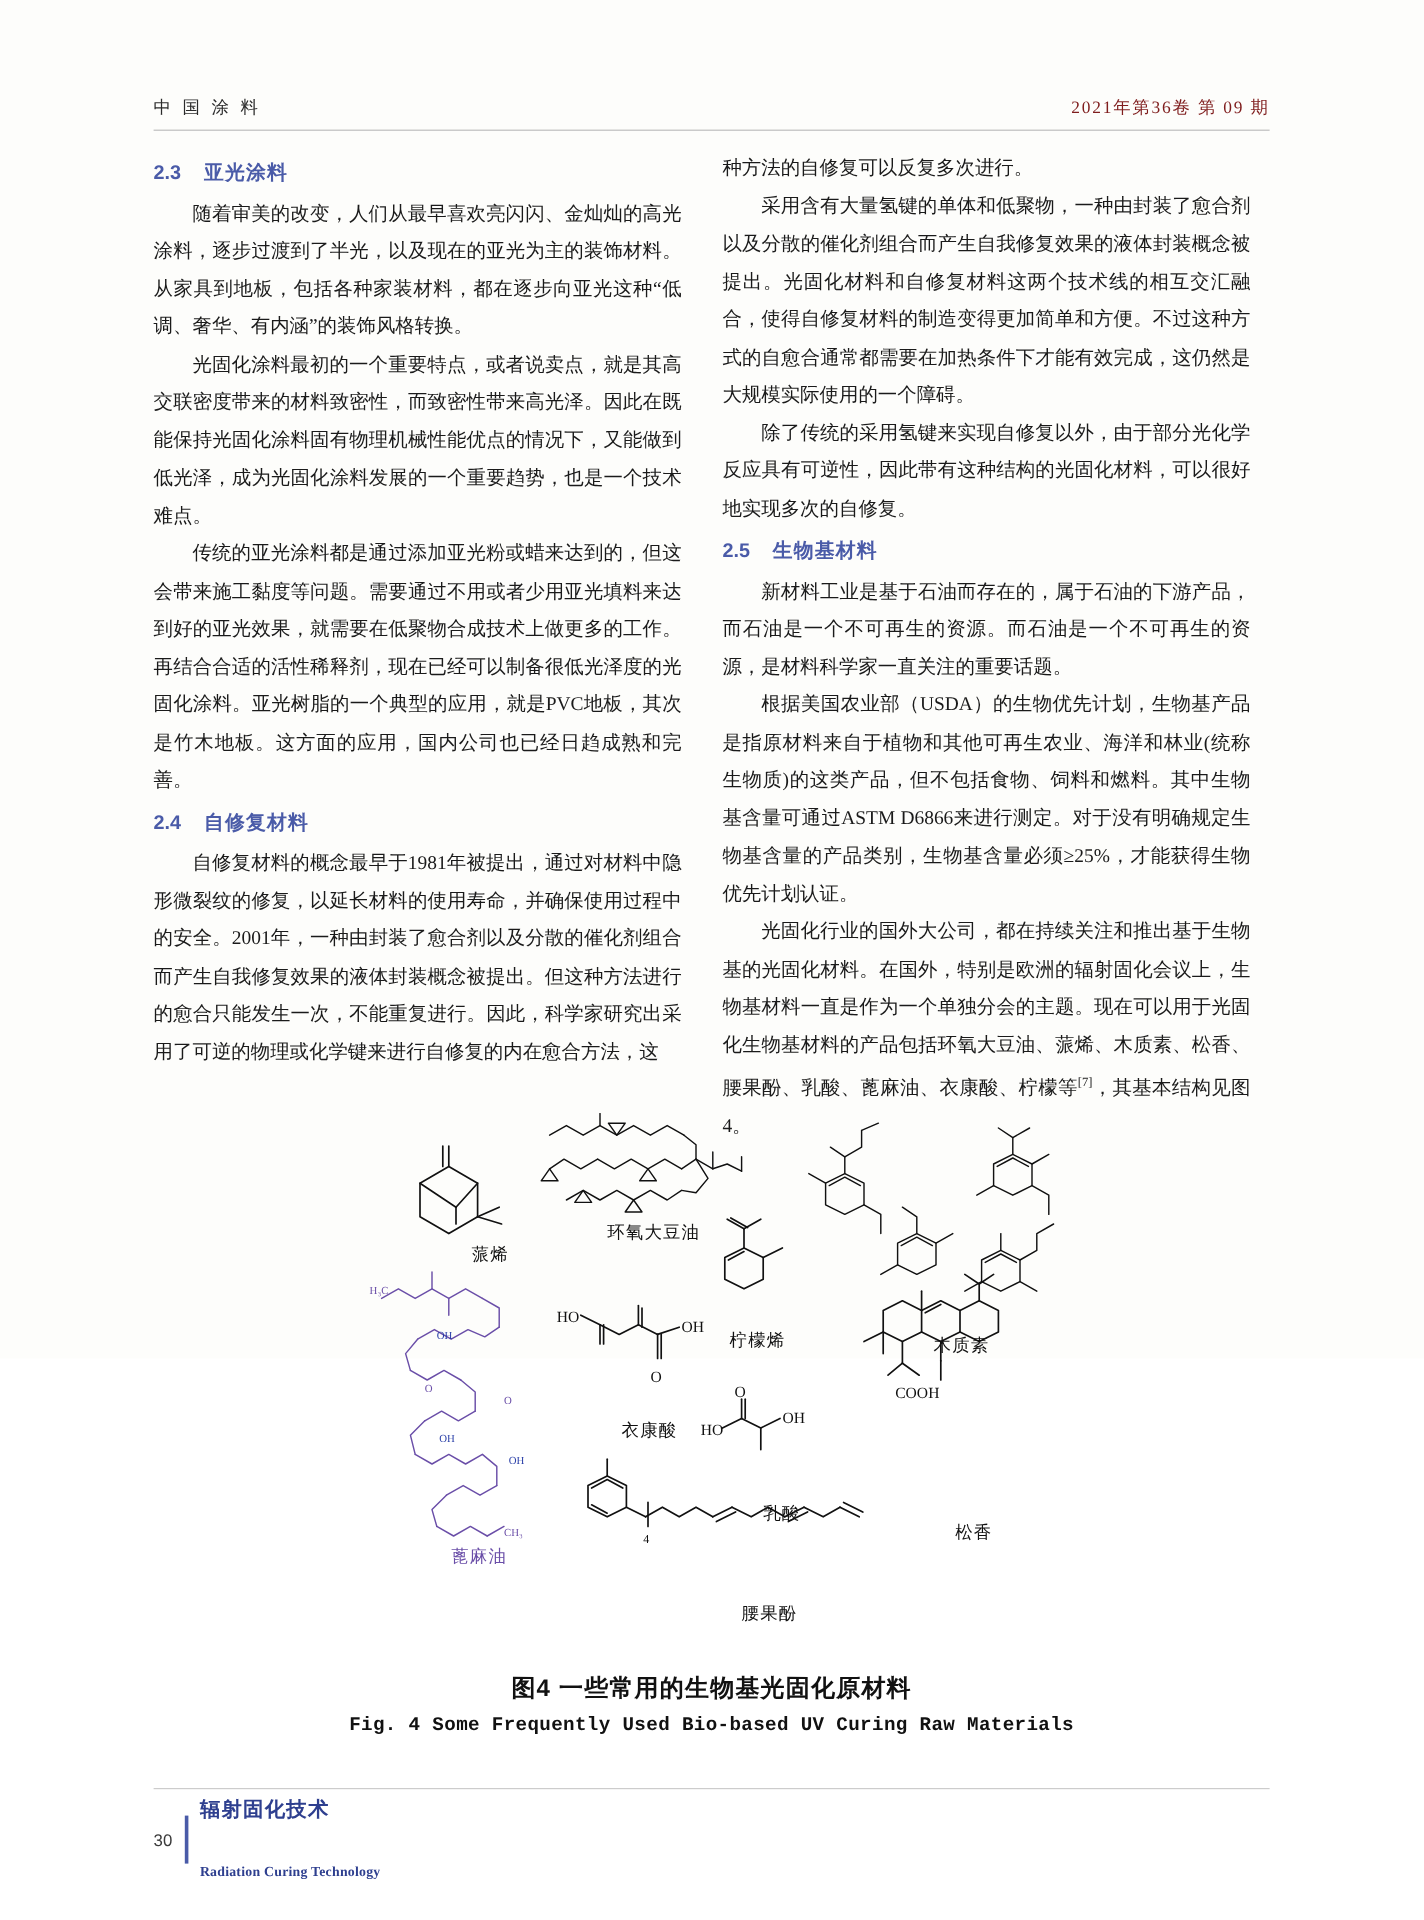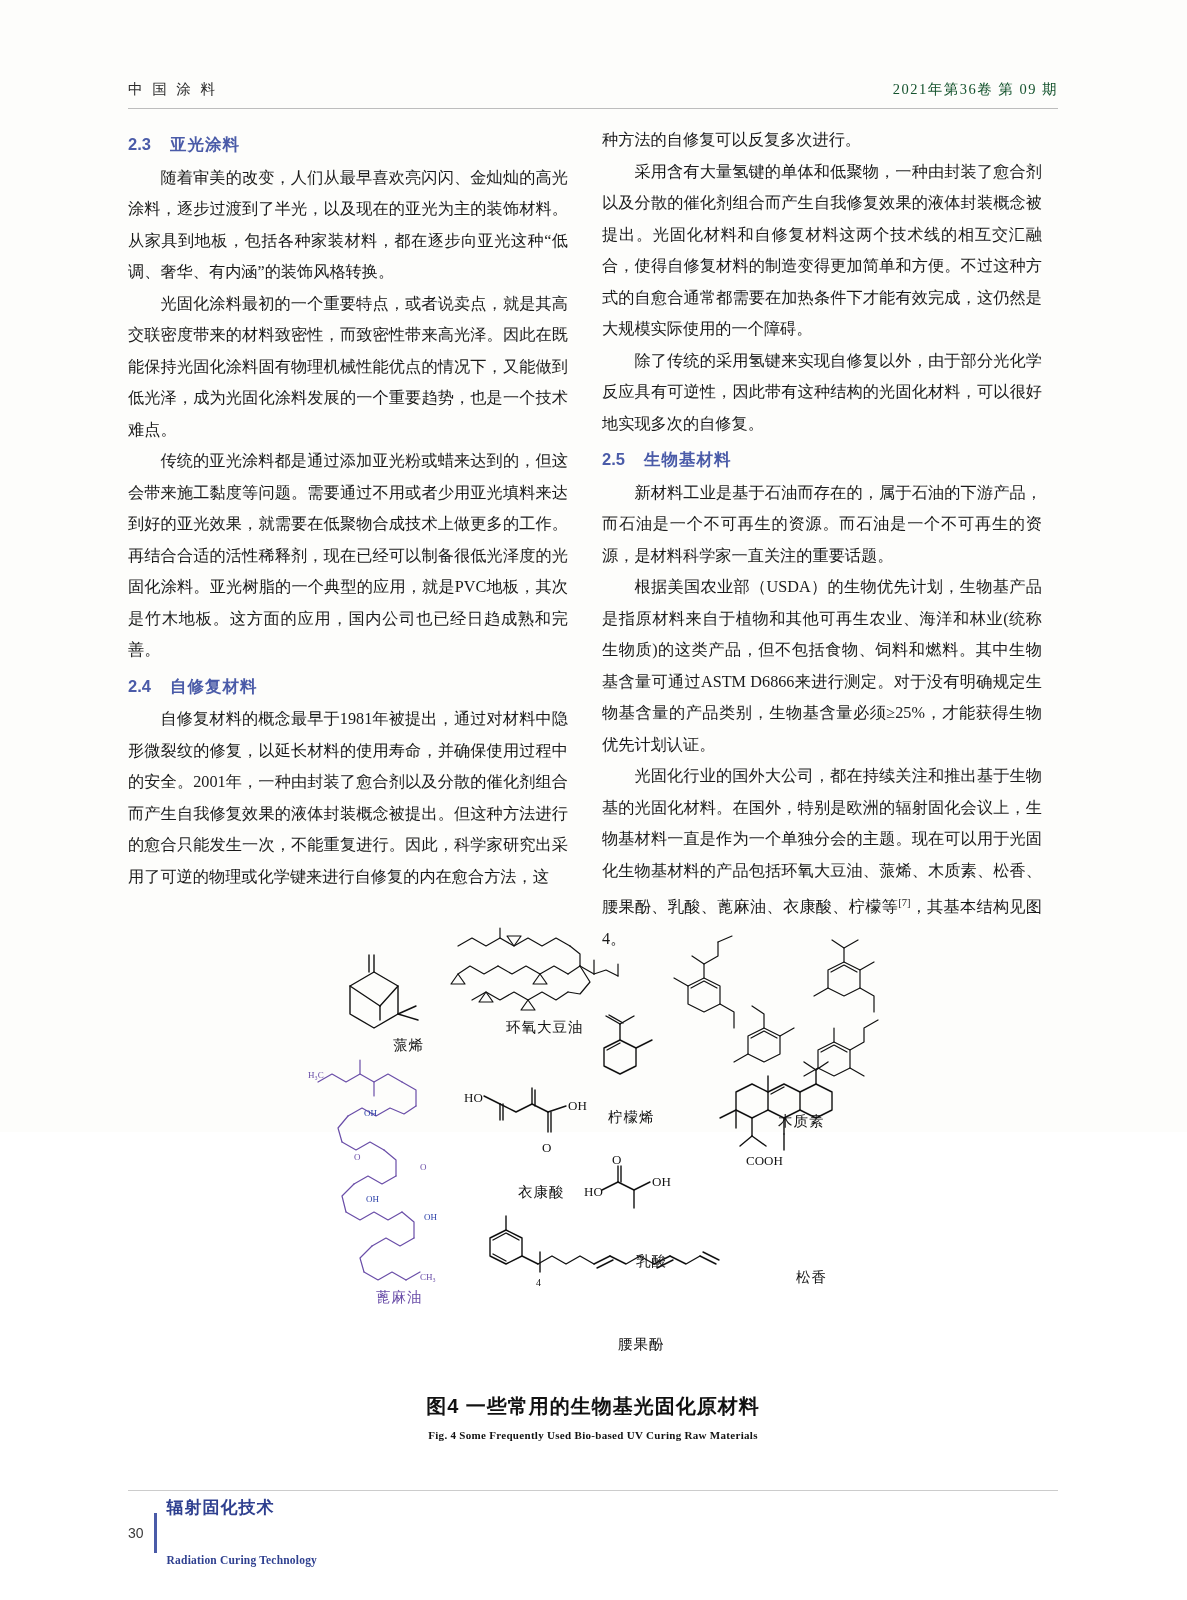"2021年第36卷 第 09 期" .header .right { color: #14532d -> #7f1d1d }
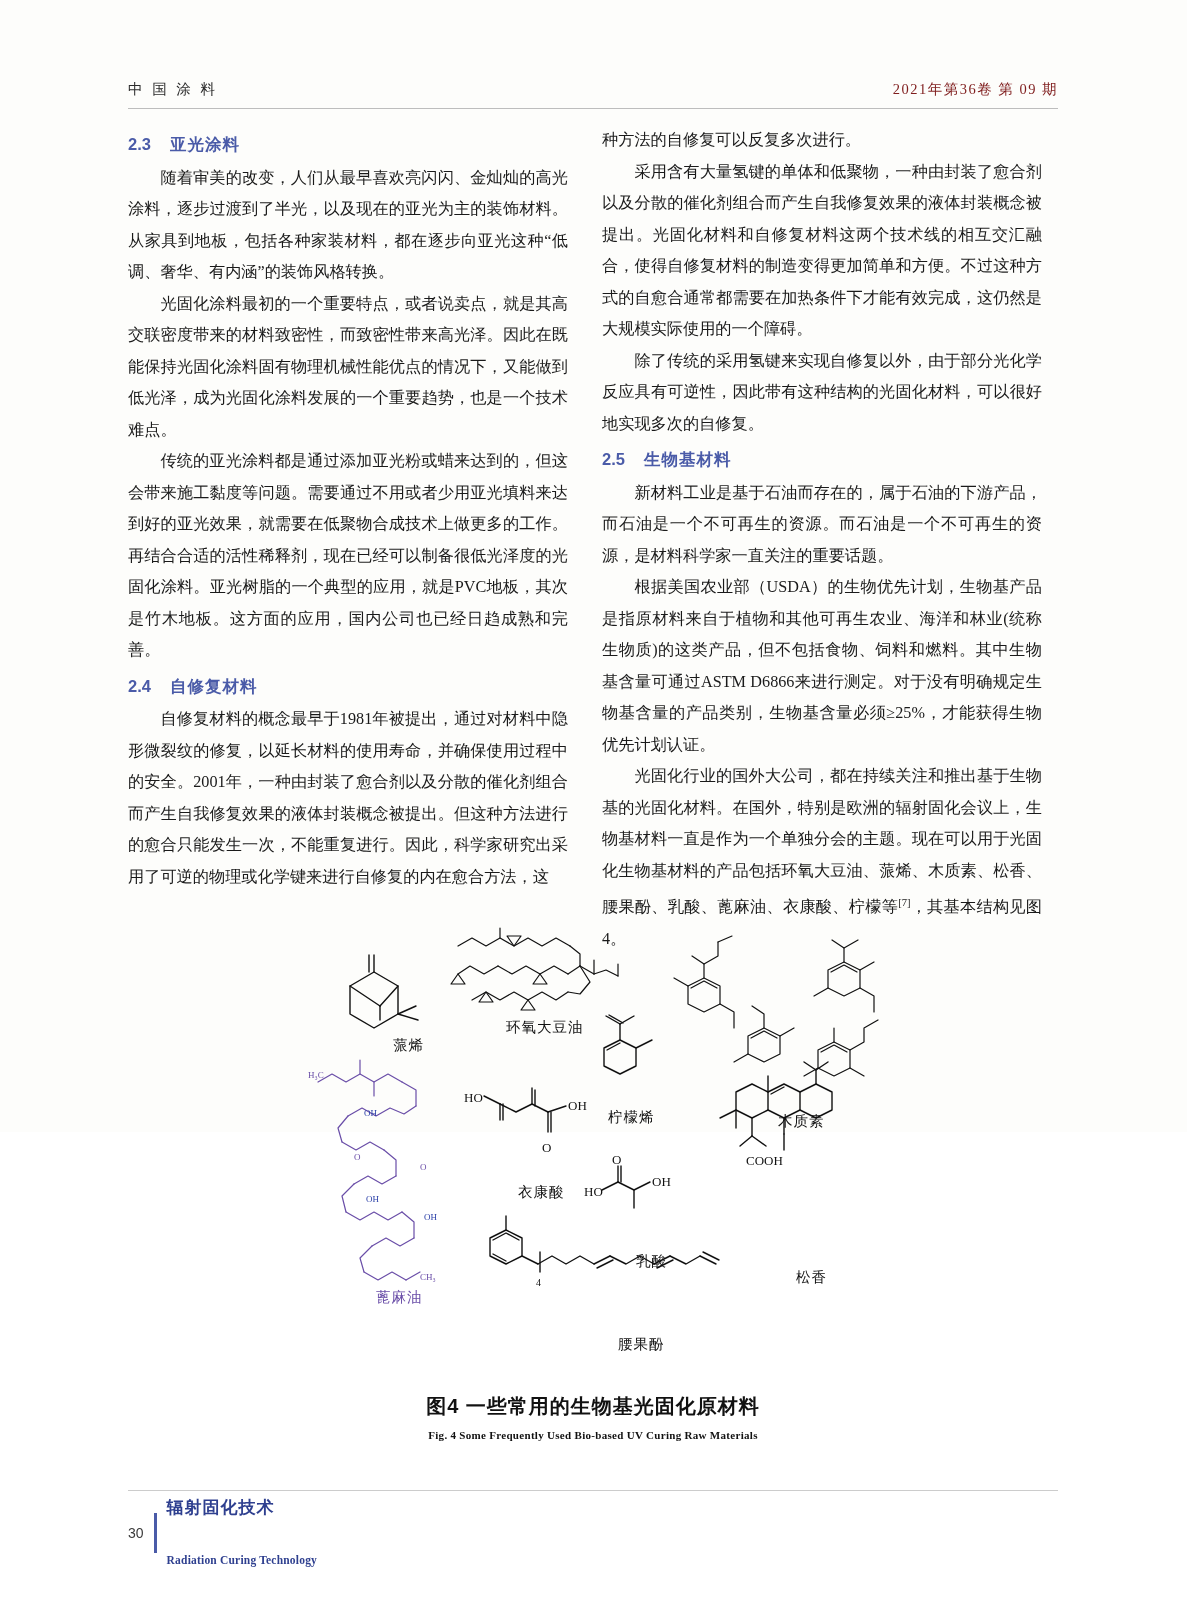"Fig. 4 Some Frequently Used" .fig-caption .en { font-family: Liberation Serif, serif -> Liberation Mono, monospace; font-size: 11px -> 16px }
